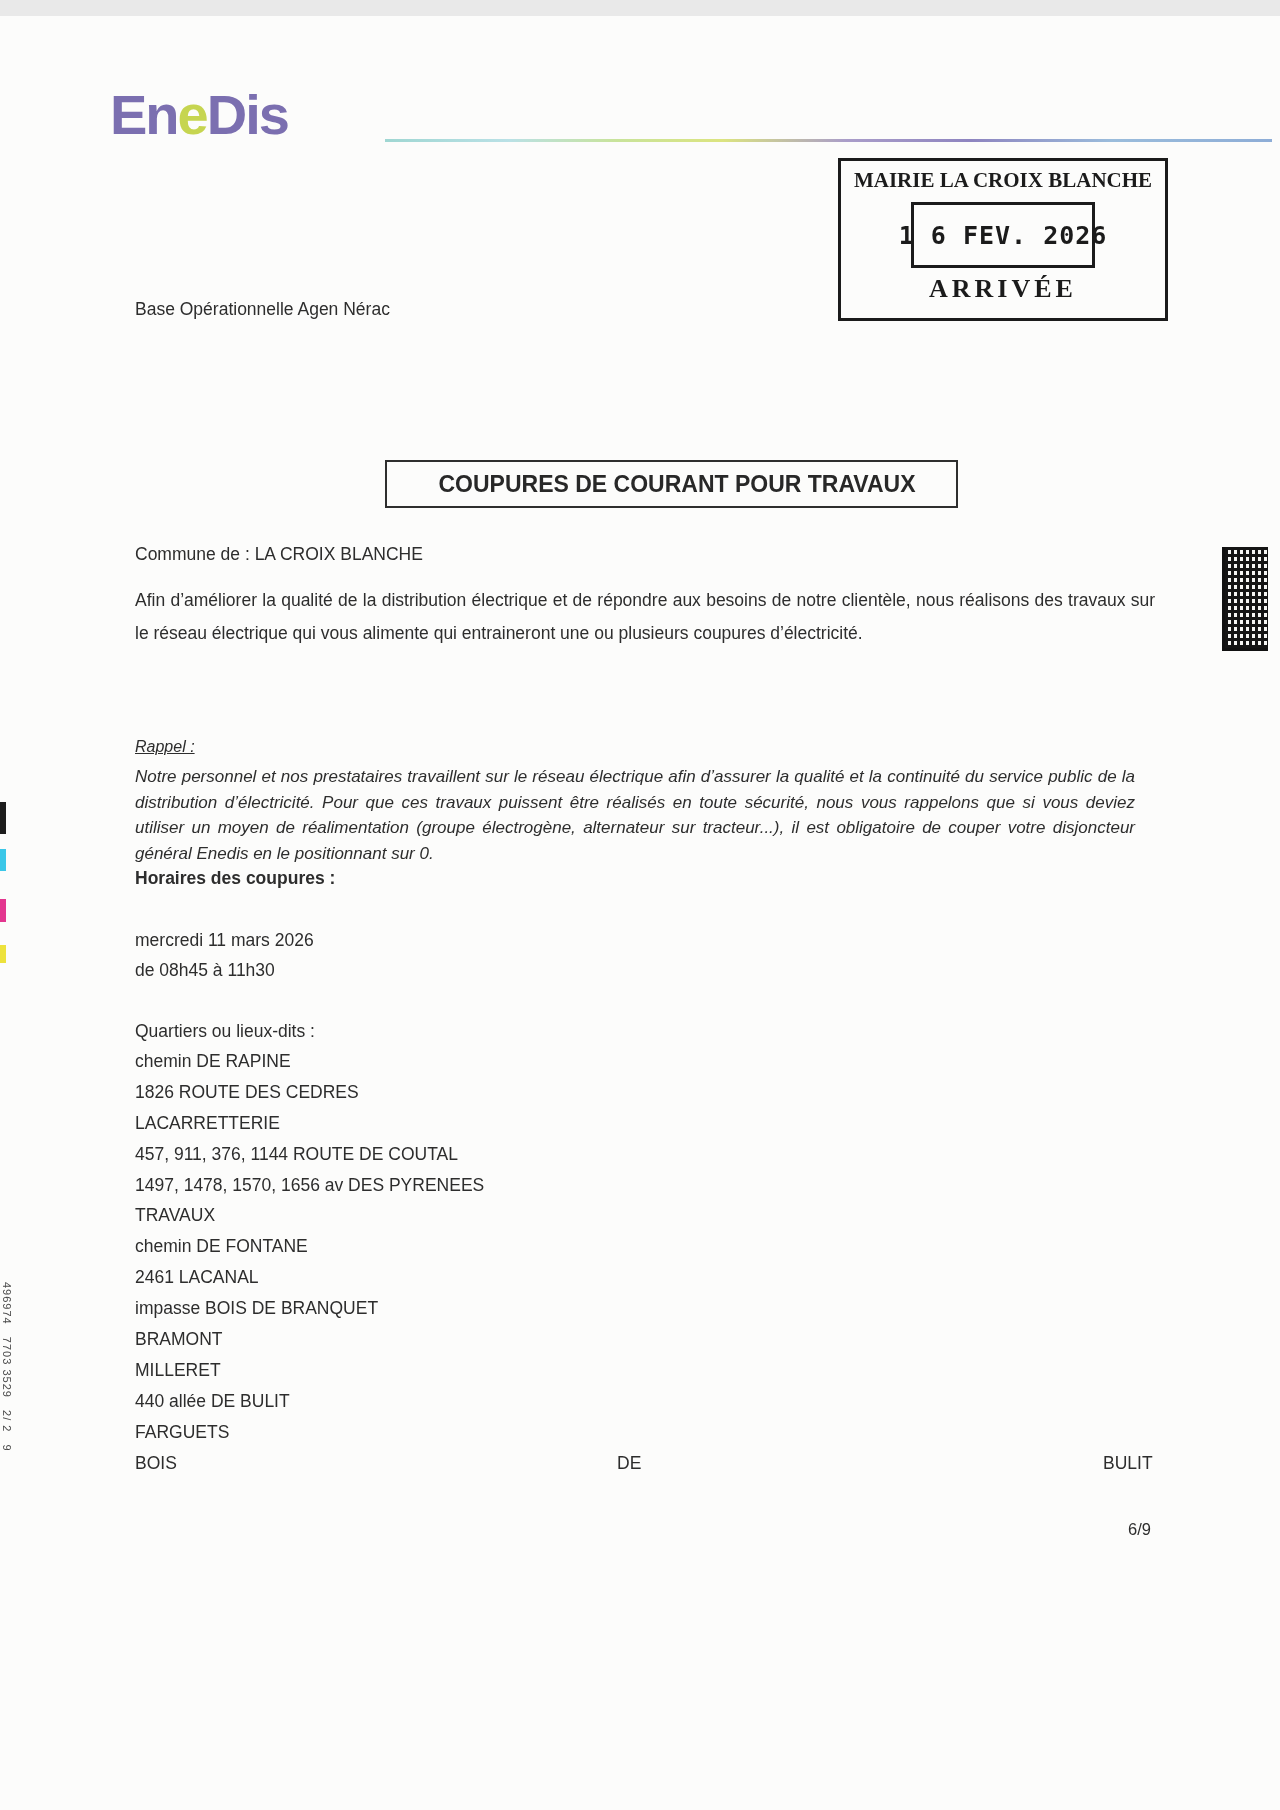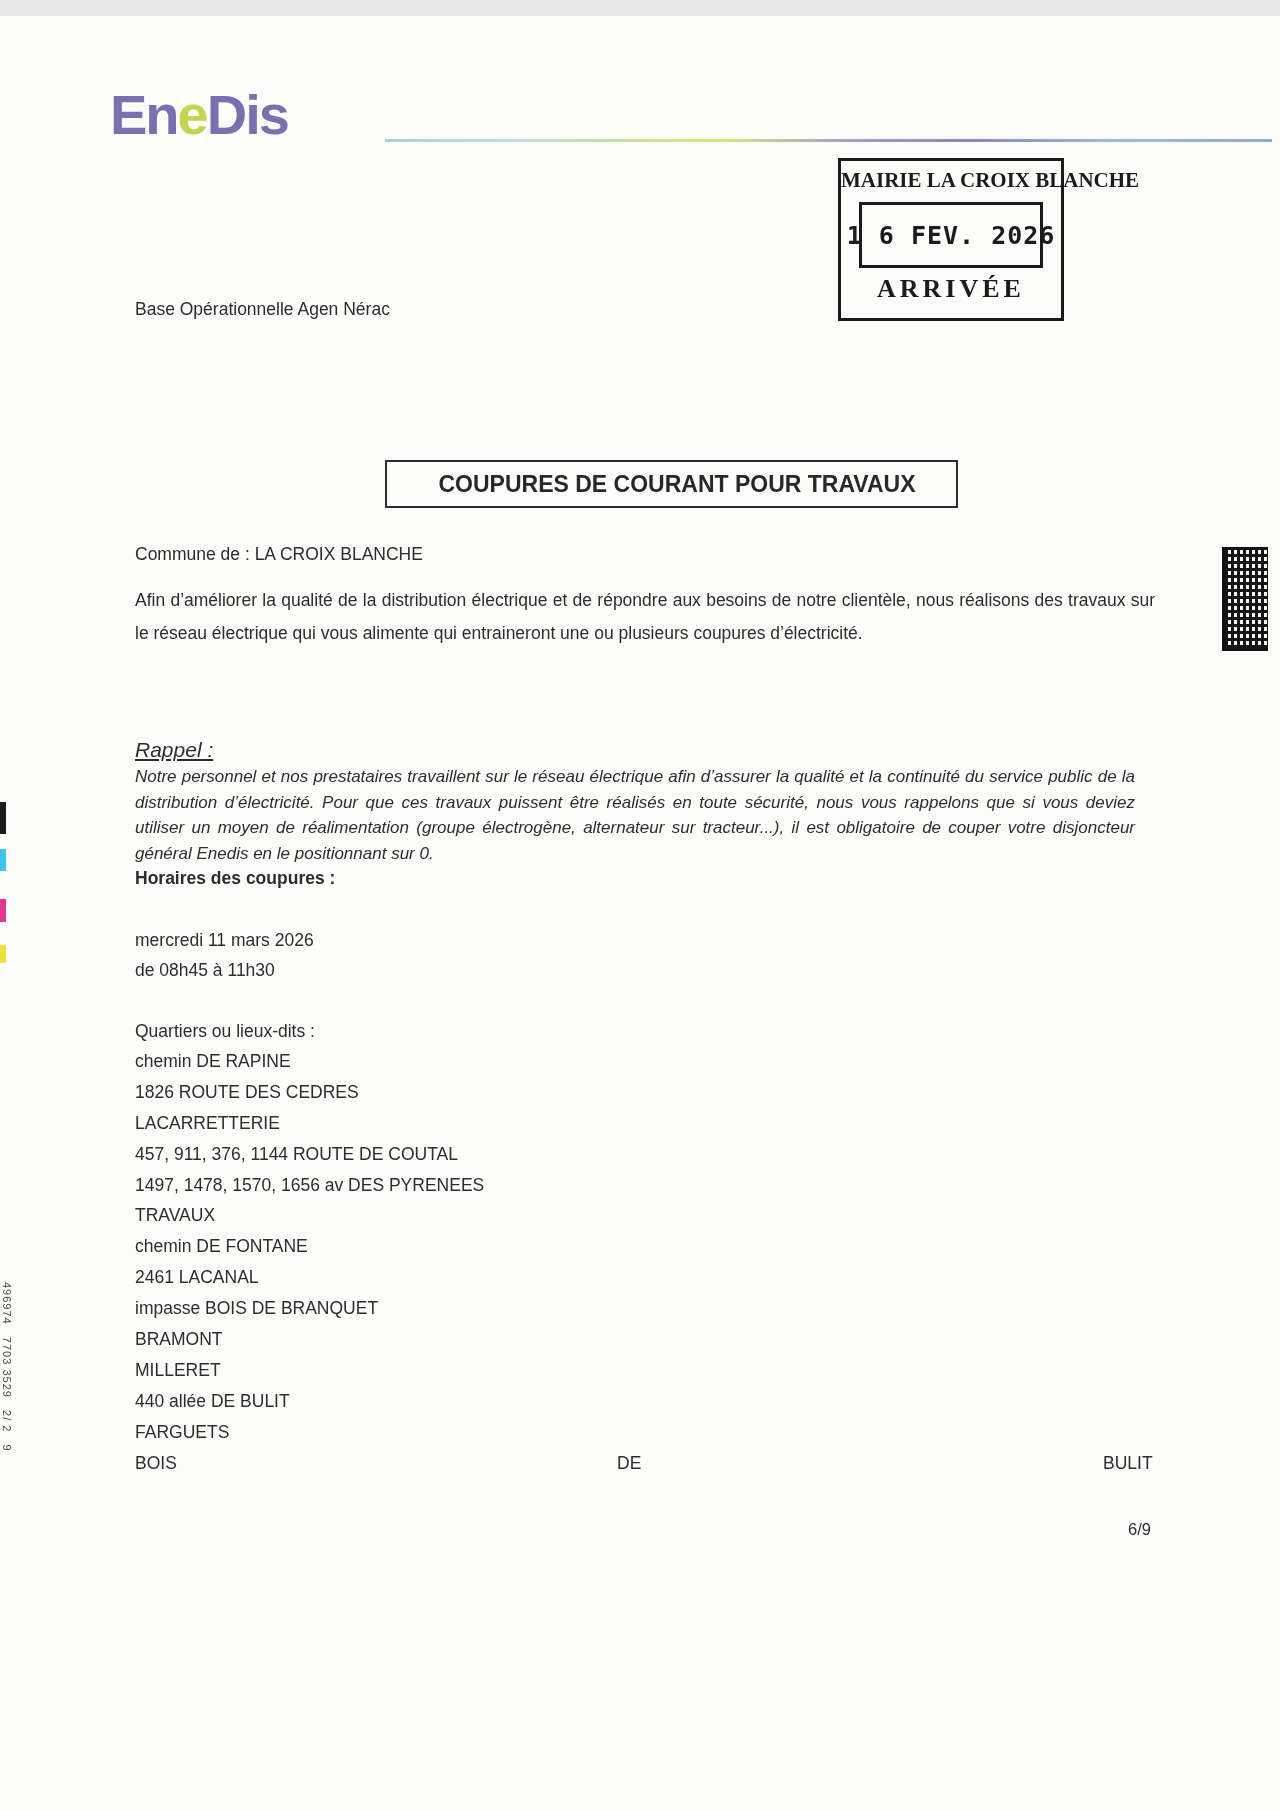"MAIRIE LA CROIX BLANCHE" .stamp { width: 226px -> 330px }
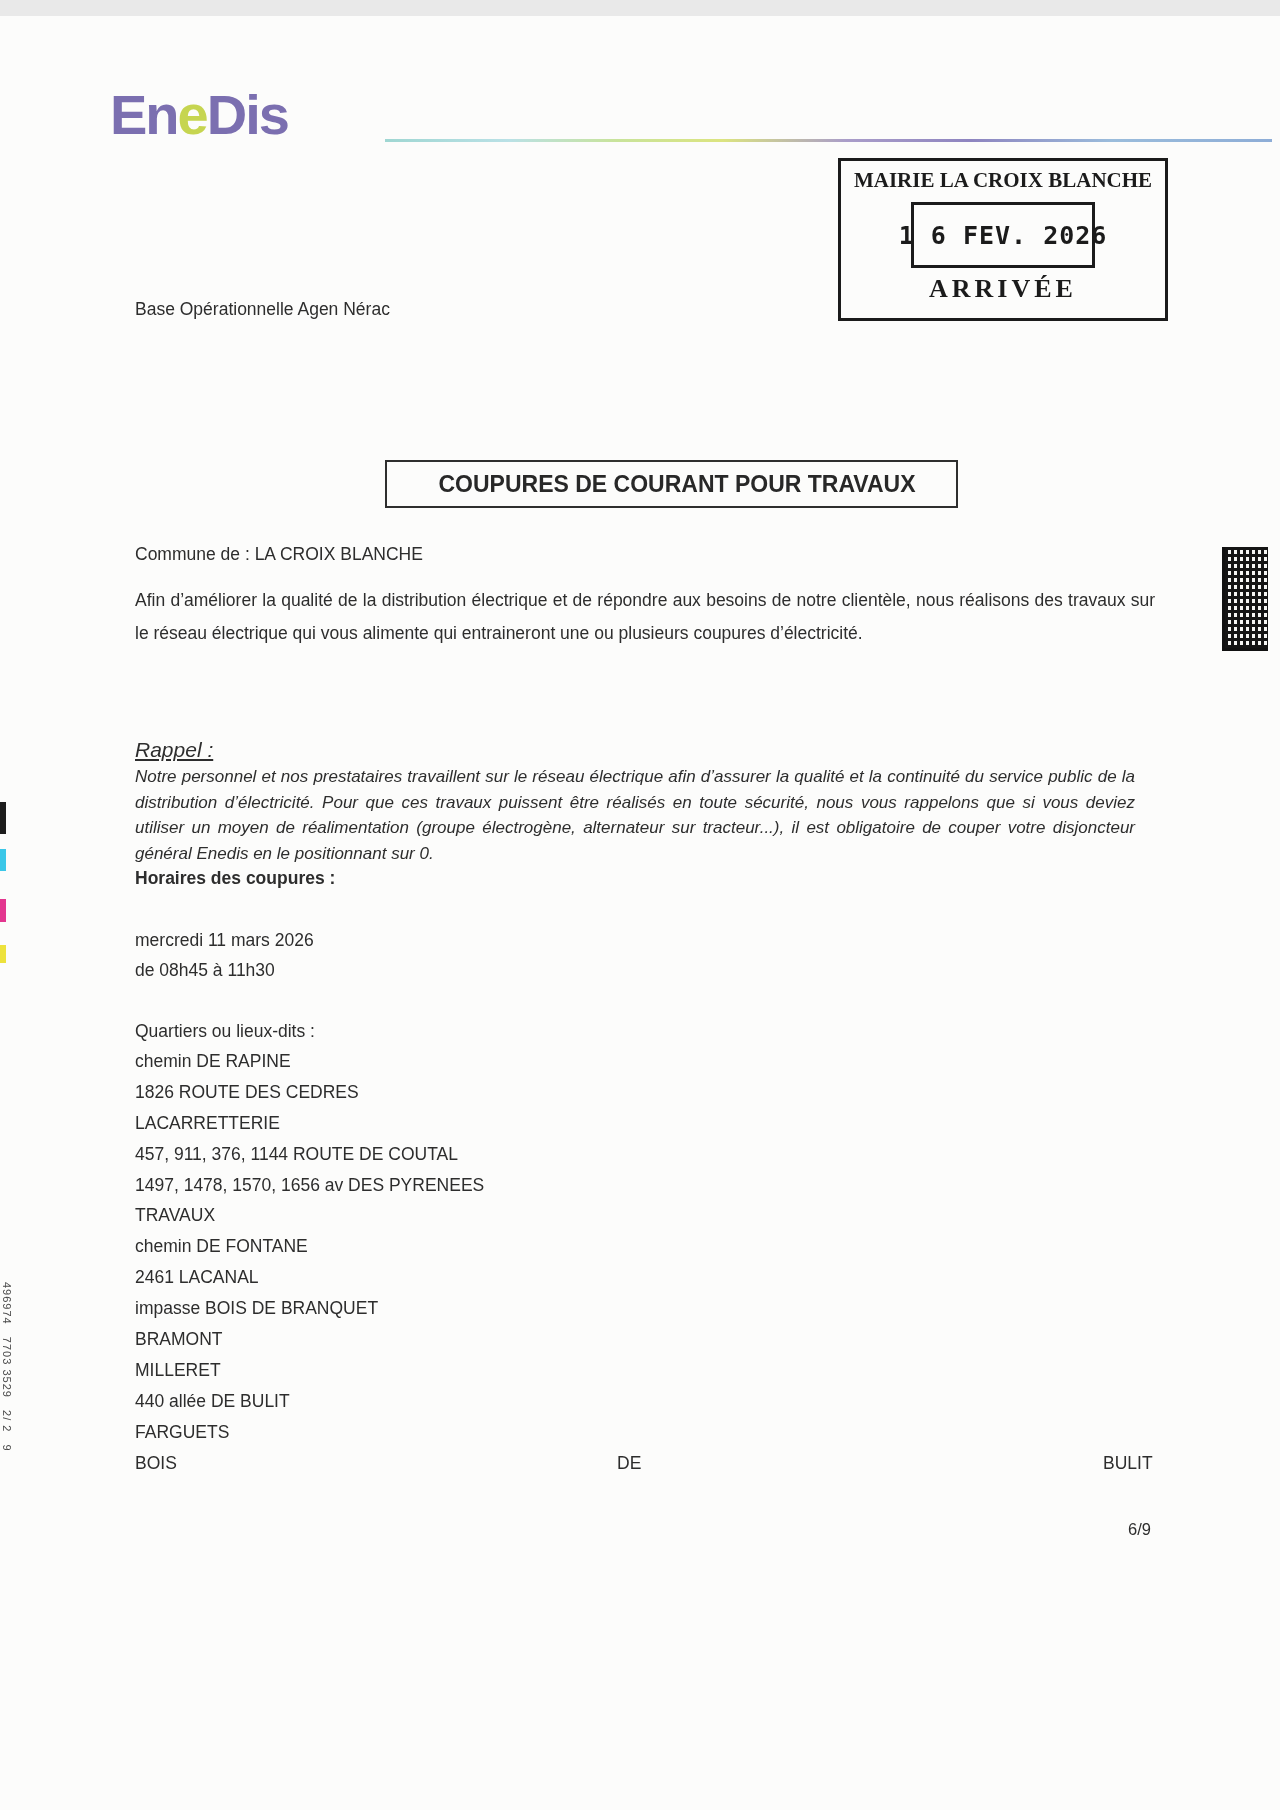"Rappel :" .rappel-label { font-size: 21px -> 16px }
